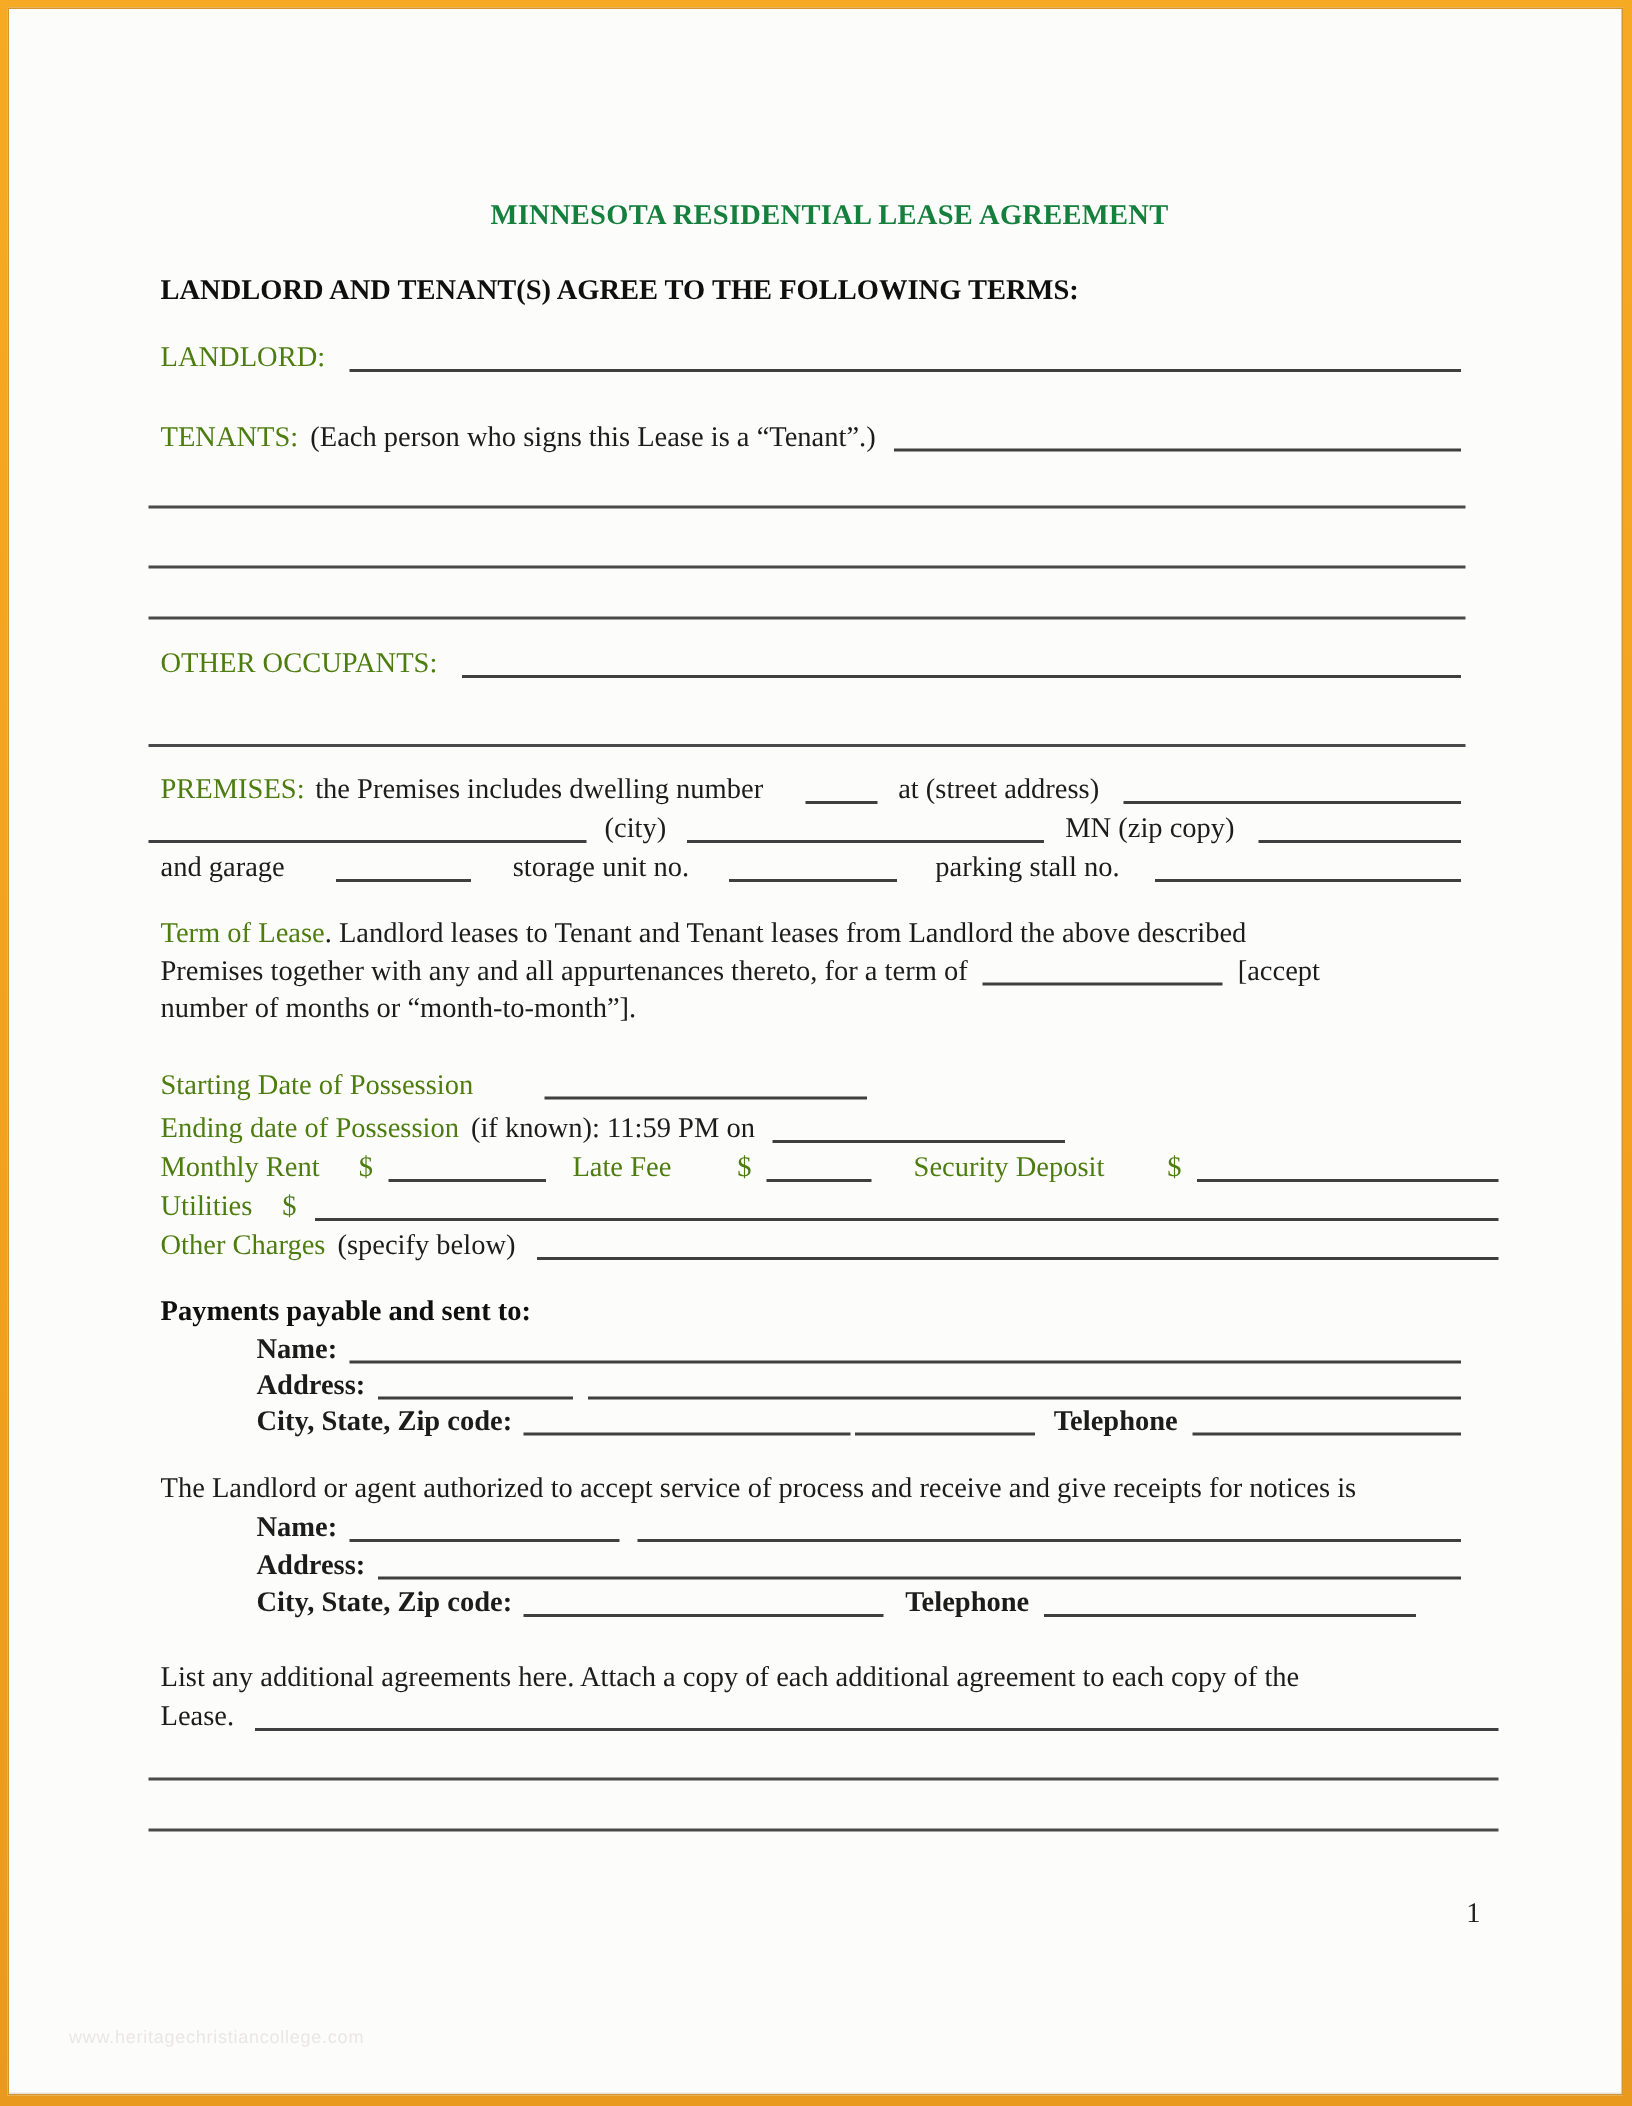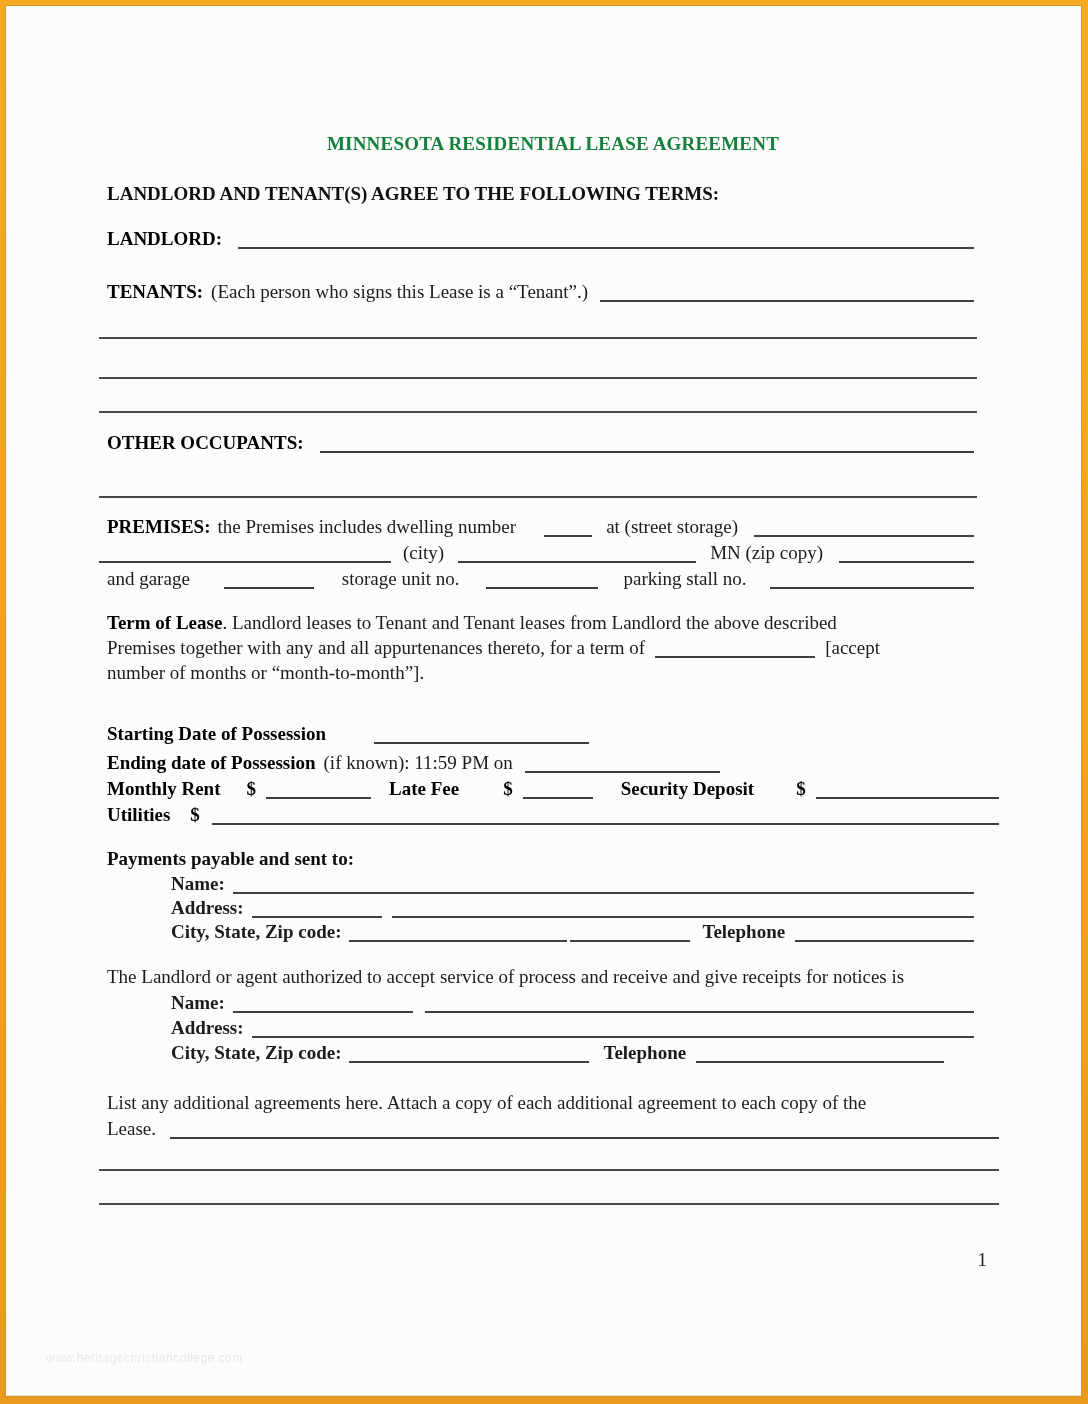"LANDLORD:" .b { color: #000000 -> #4d7c0f; font-weight: bold -> normal }
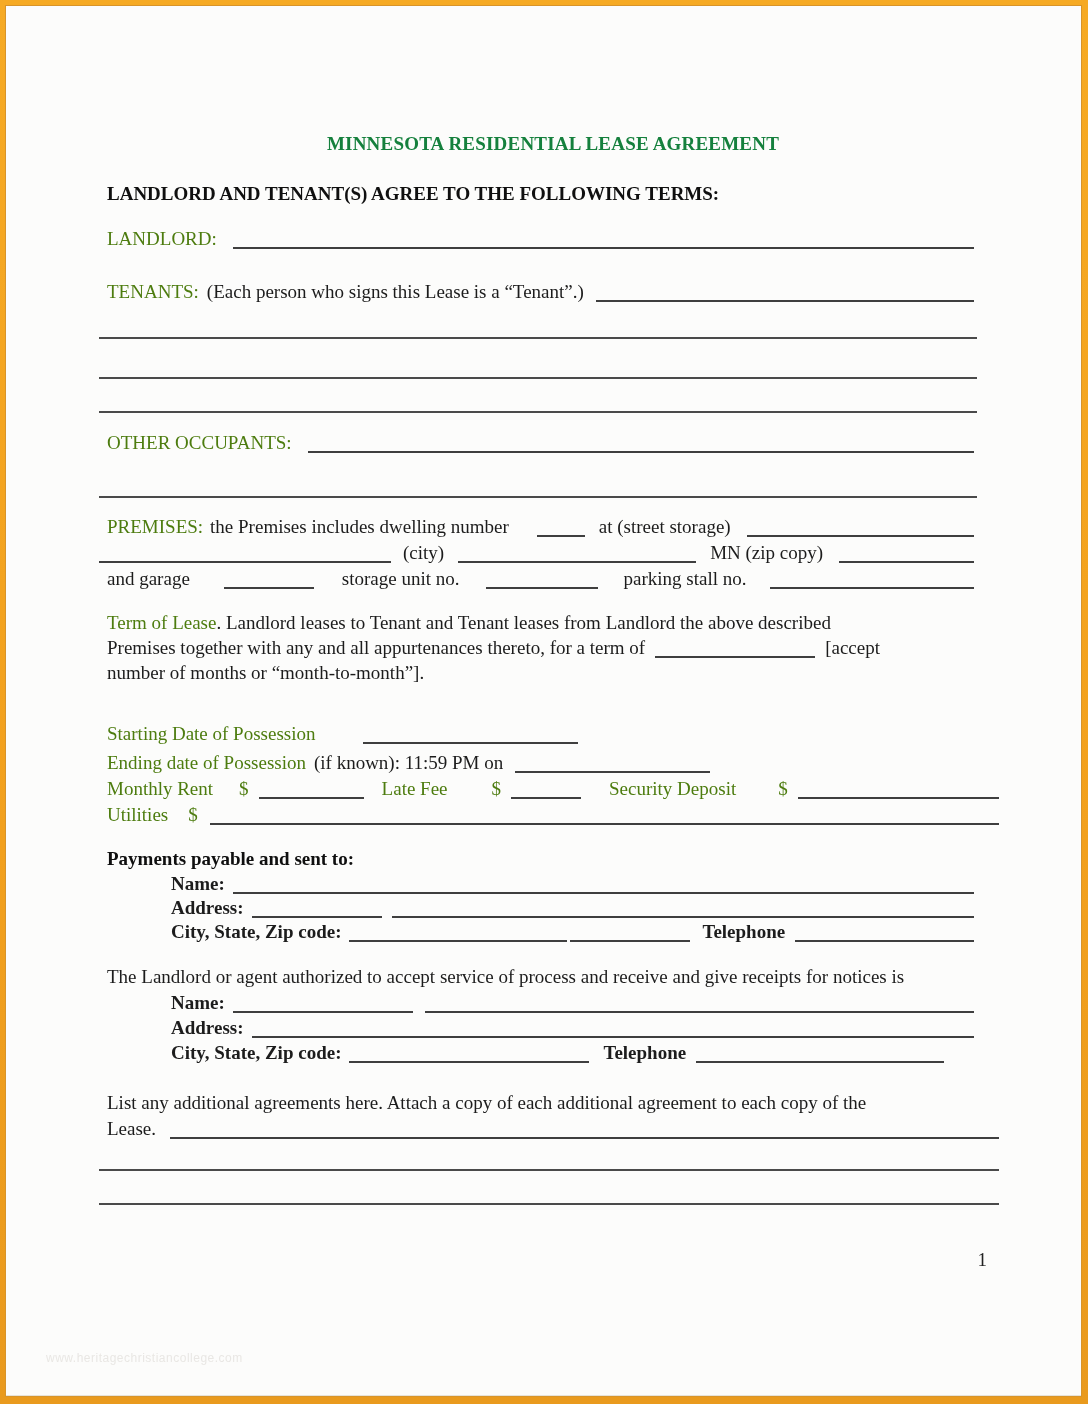"at (street storage)" span { text: storage -> address }
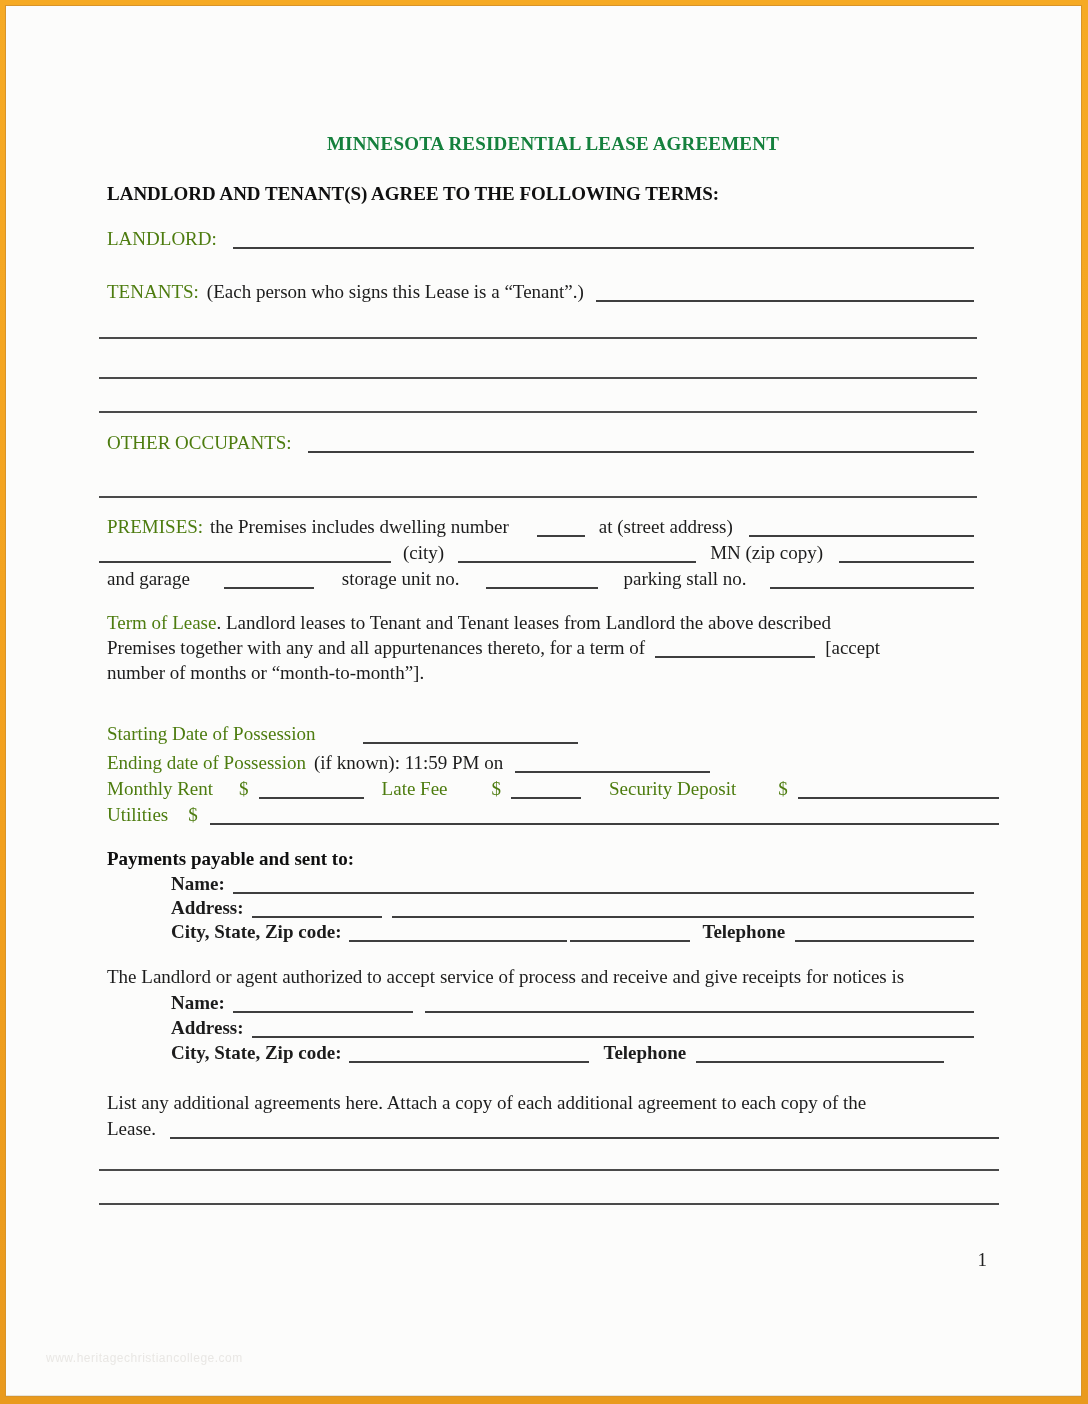"Starting Date of Possession" div.row { margin-top: 36px -> 26px }
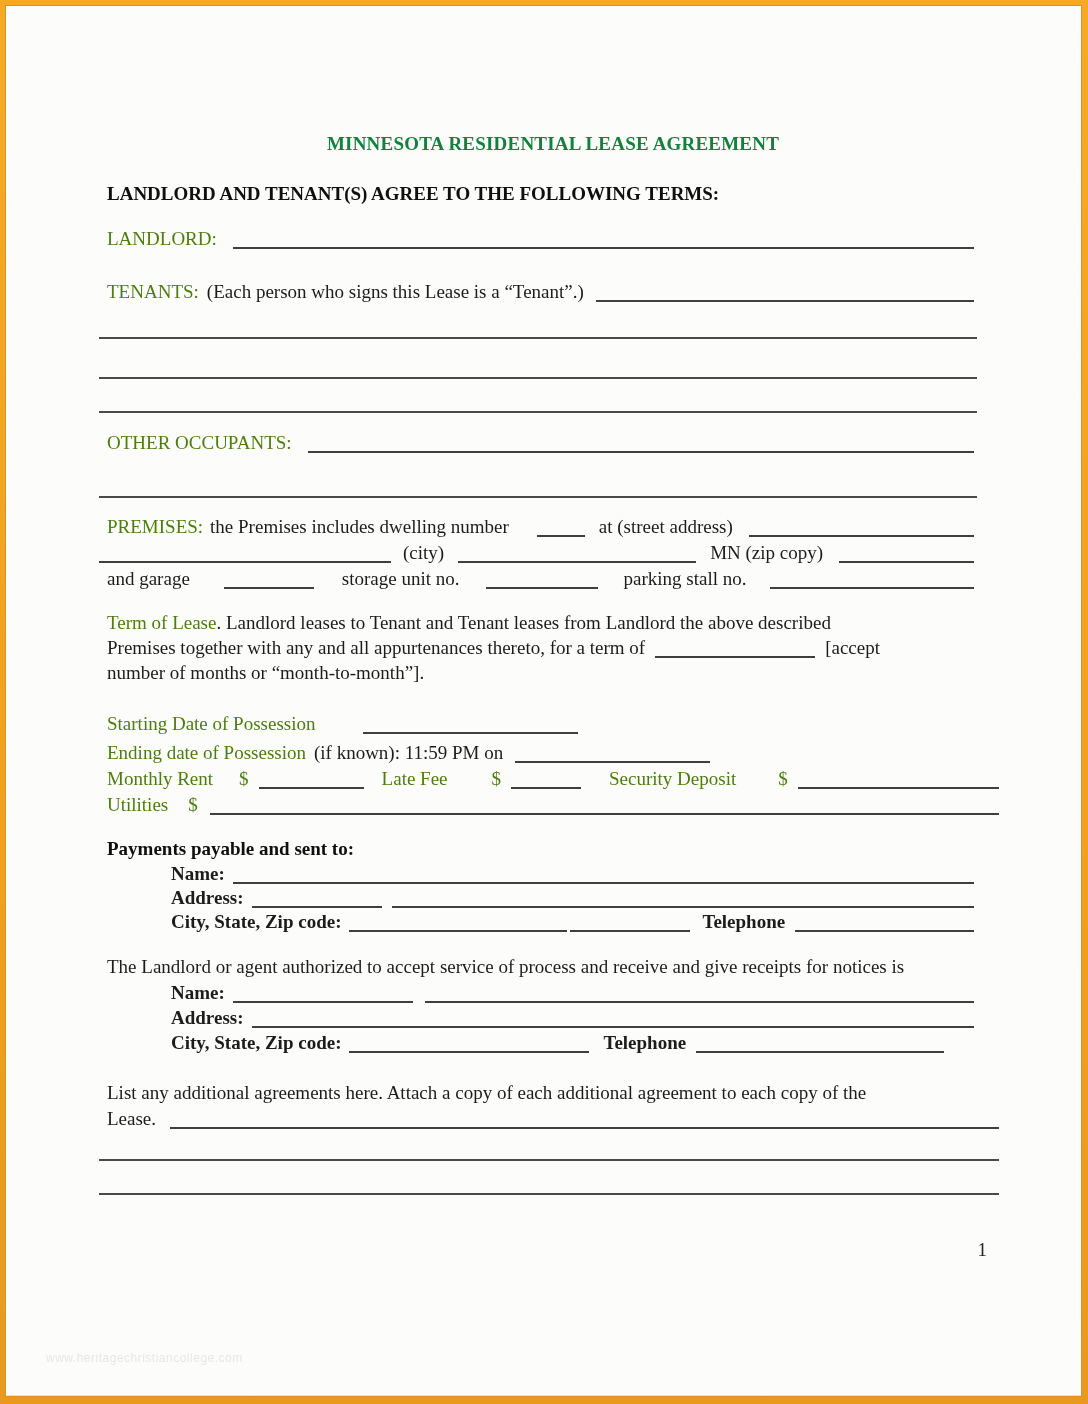"Other Charges" div.row { html: none -> <div> <span>Other Charges</span> <span>(specify below)</span> <span></span> </div> }
